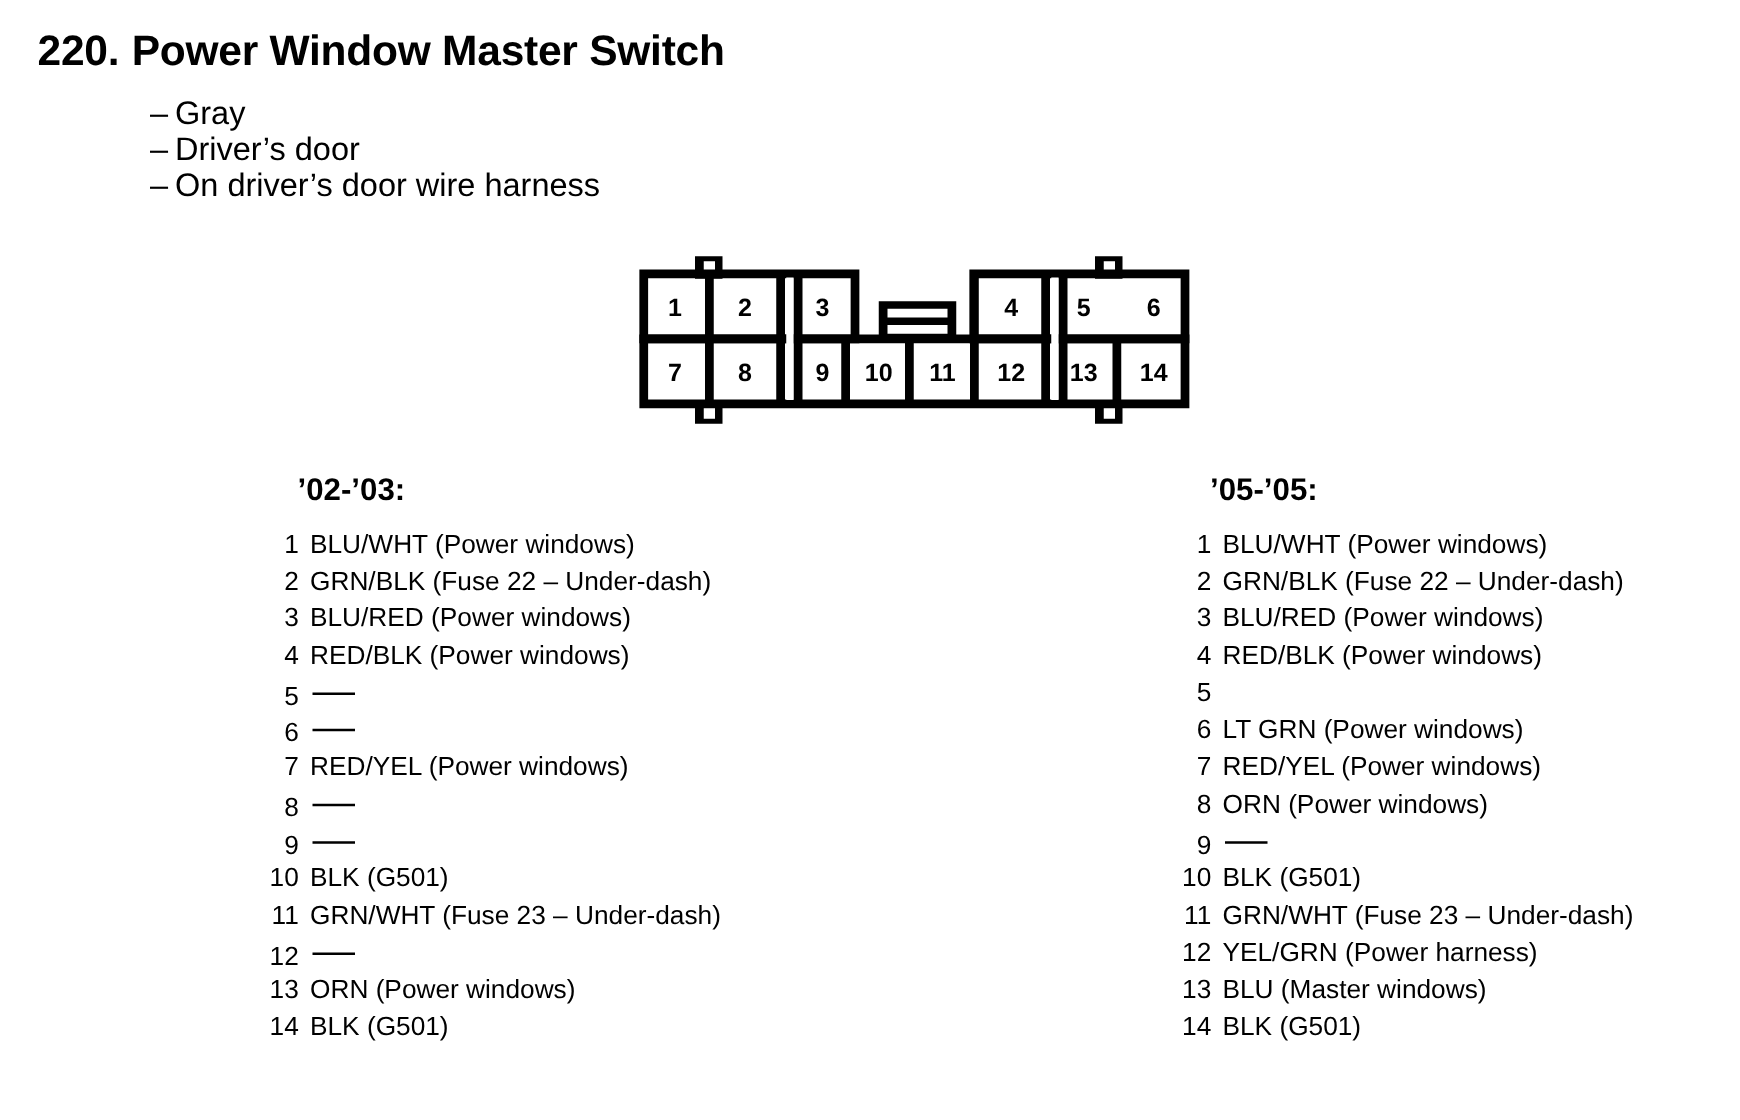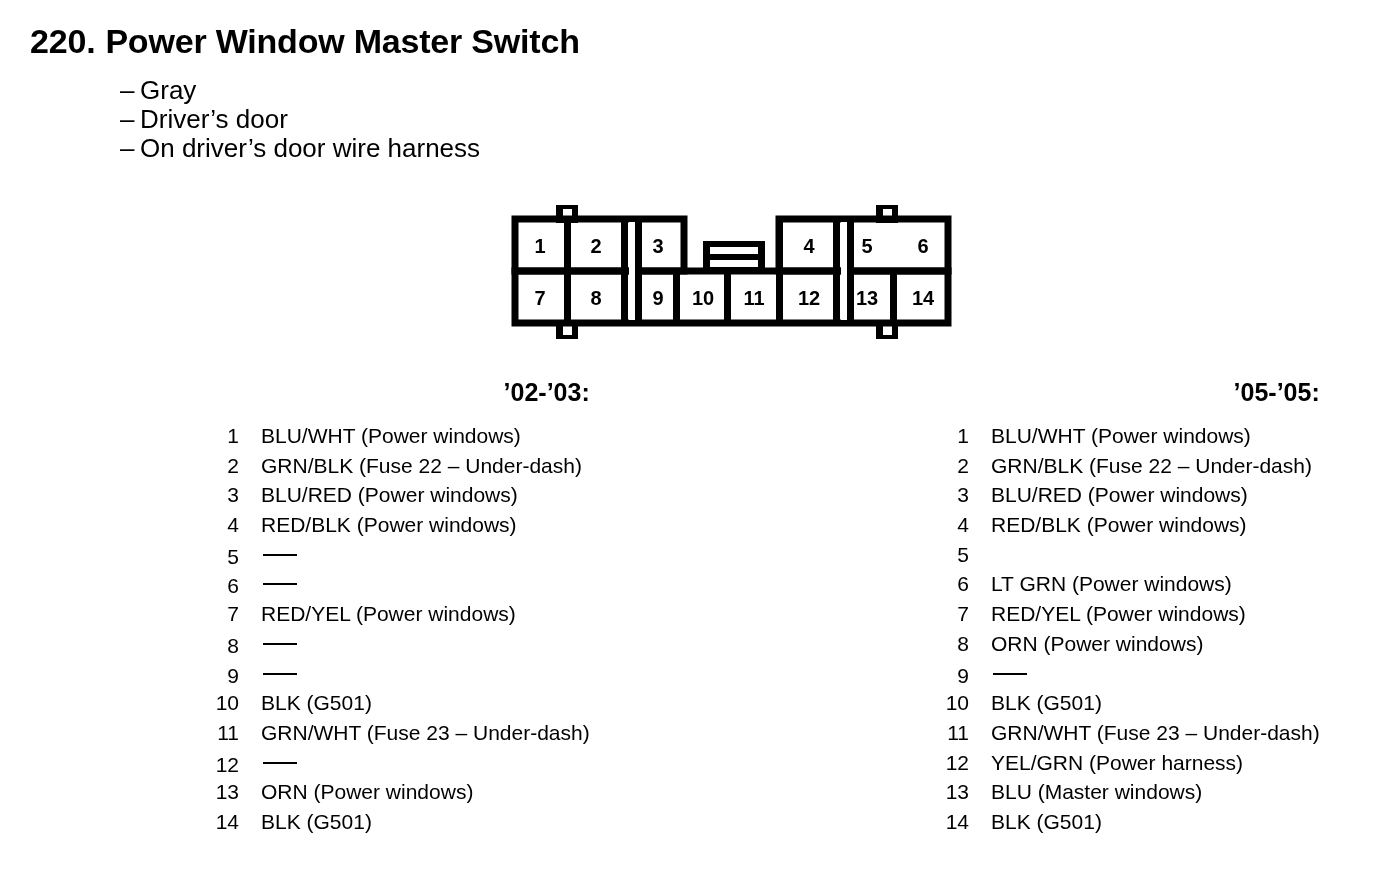"’02-’03:" .pinlist-heading { text-align: right -> none }
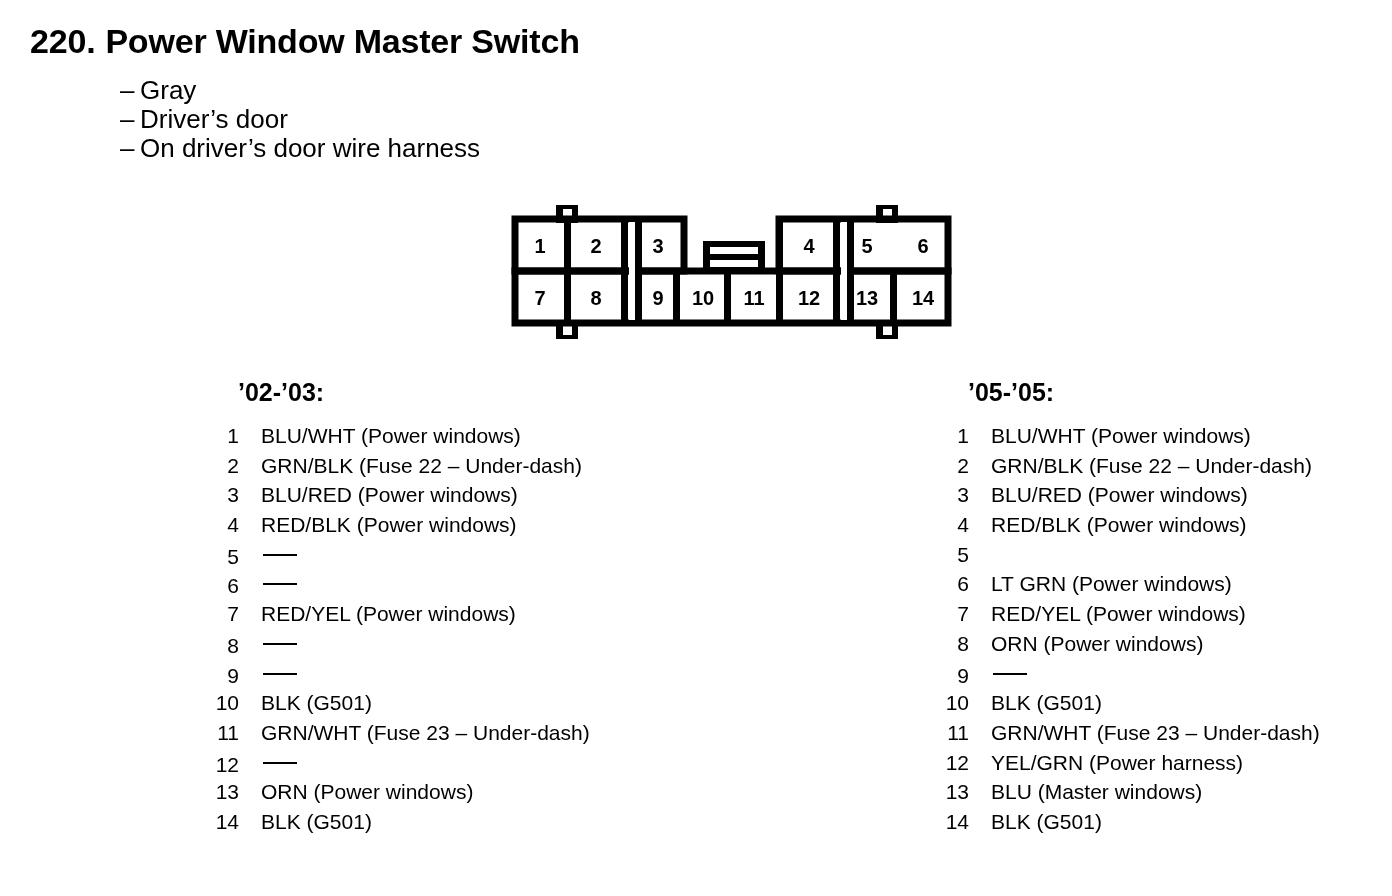"BLU/WHT (Power windows)" .pin-label { margin-left: 22px -> 9px }
